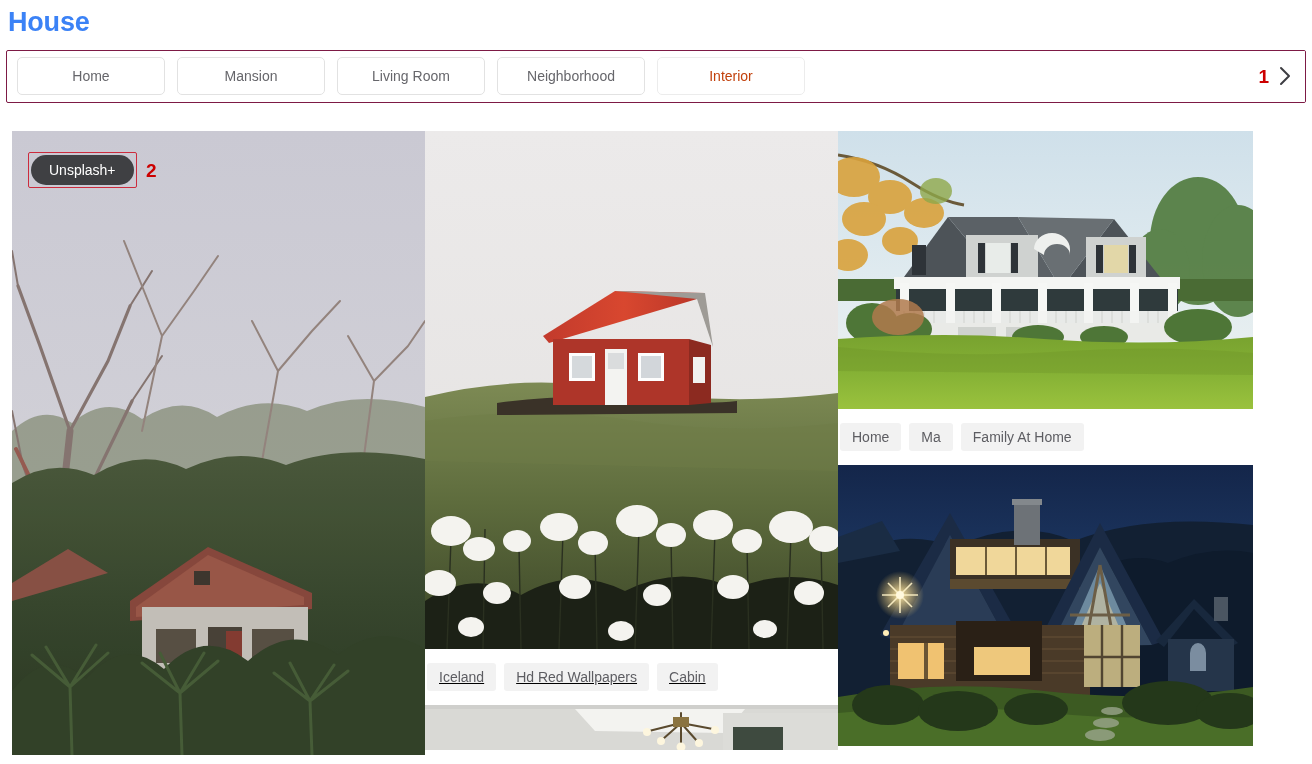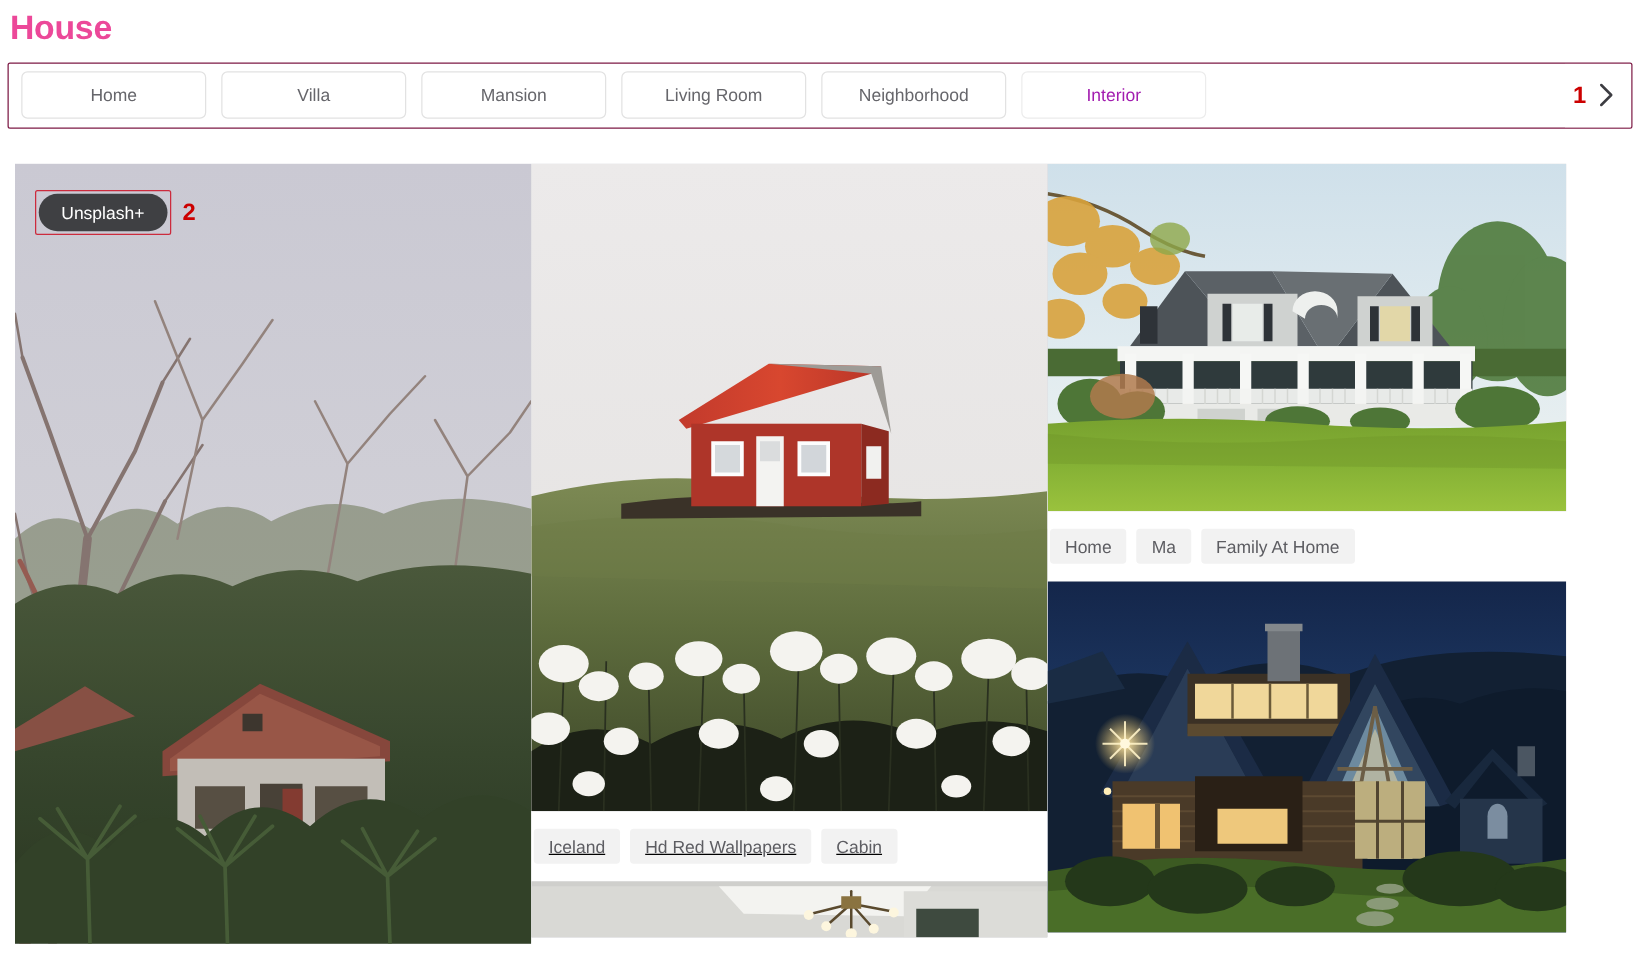"House" #page-title { color: #ec4899 -> #3b82f6 }
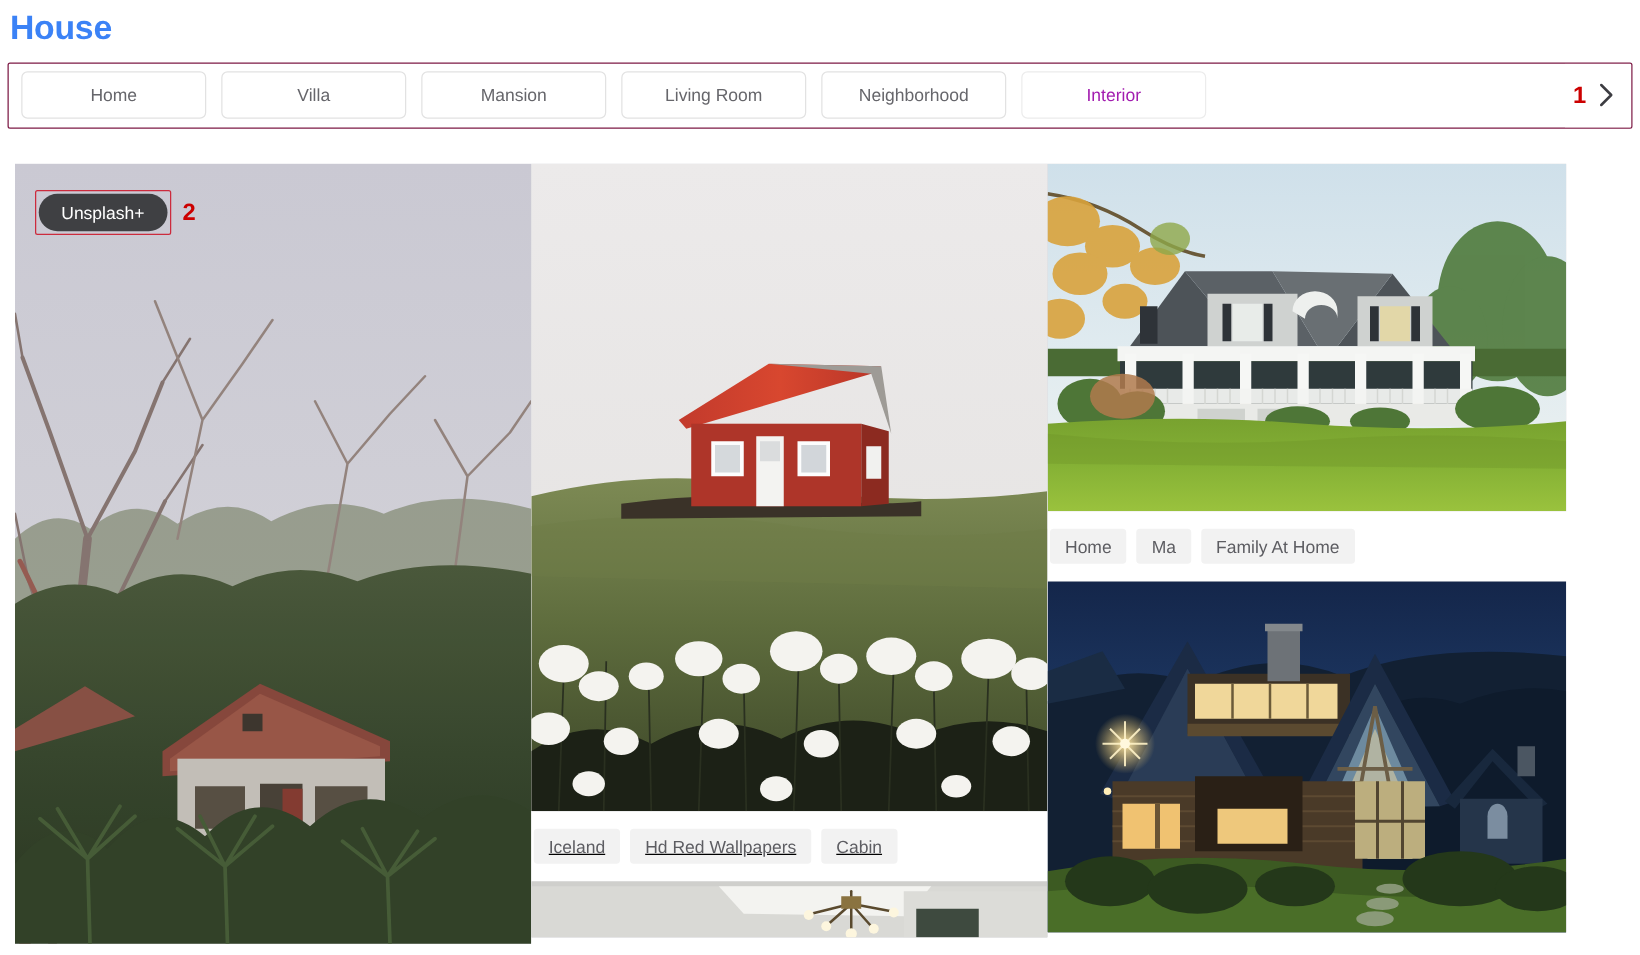"Villa" div.tag-chip { html: <div>Villa</div> -> none }
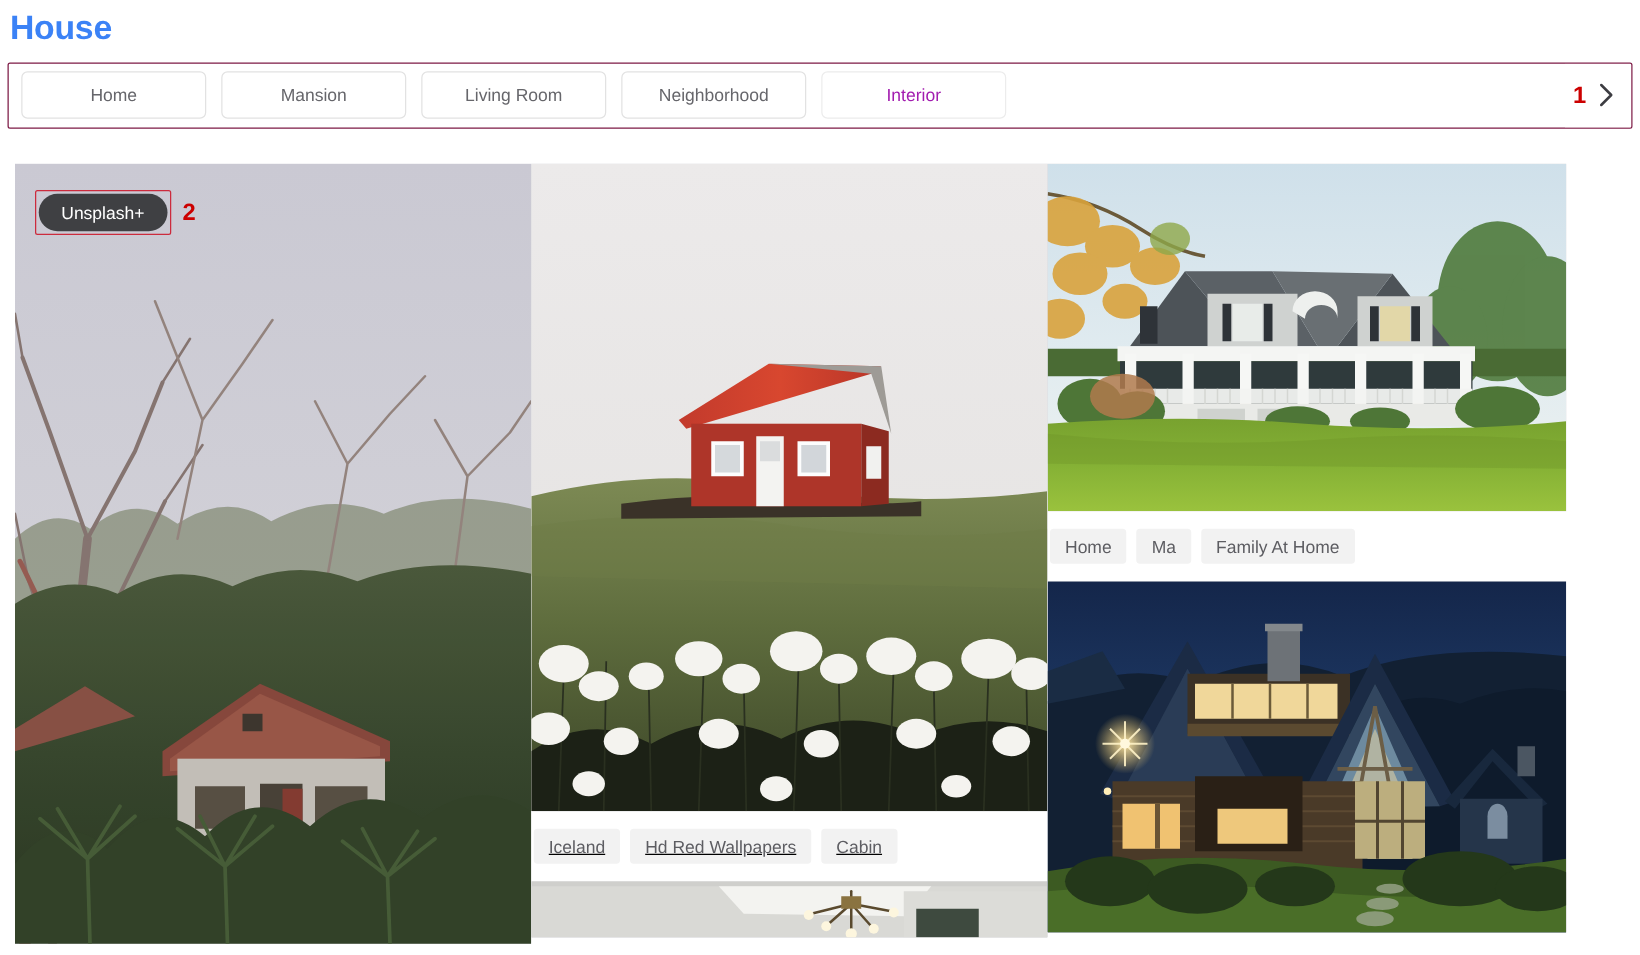"Interior" .tag-chip.faded { color: #a21caf -> #c2410c }
